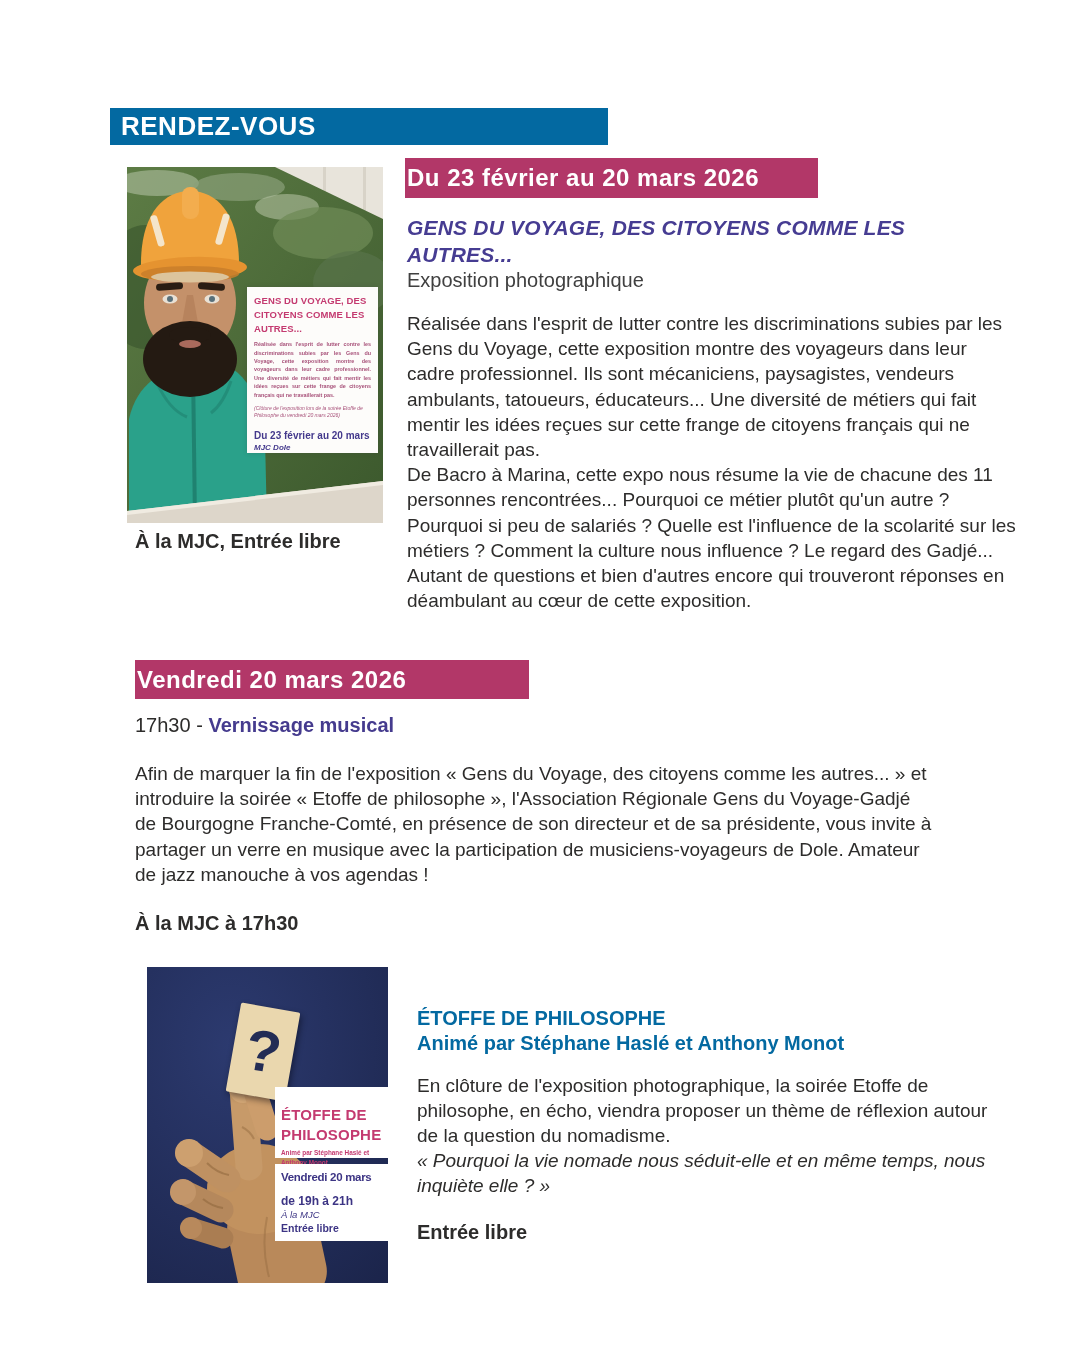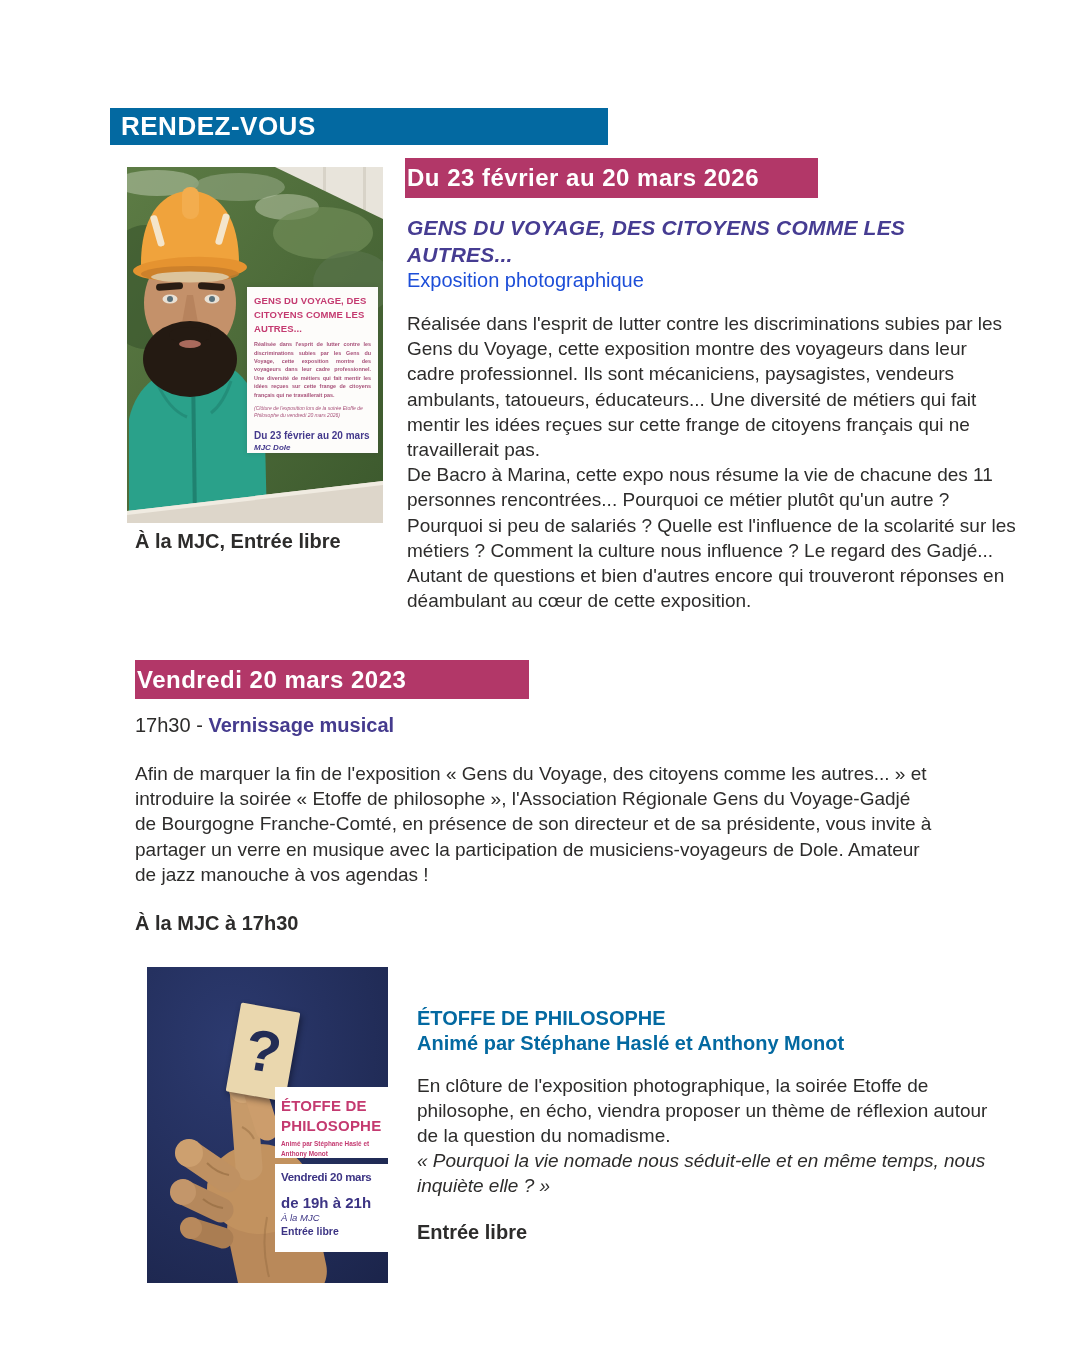"Exposition photographique" .subtitle1 { color: #1d4ed8 -> #404040 }
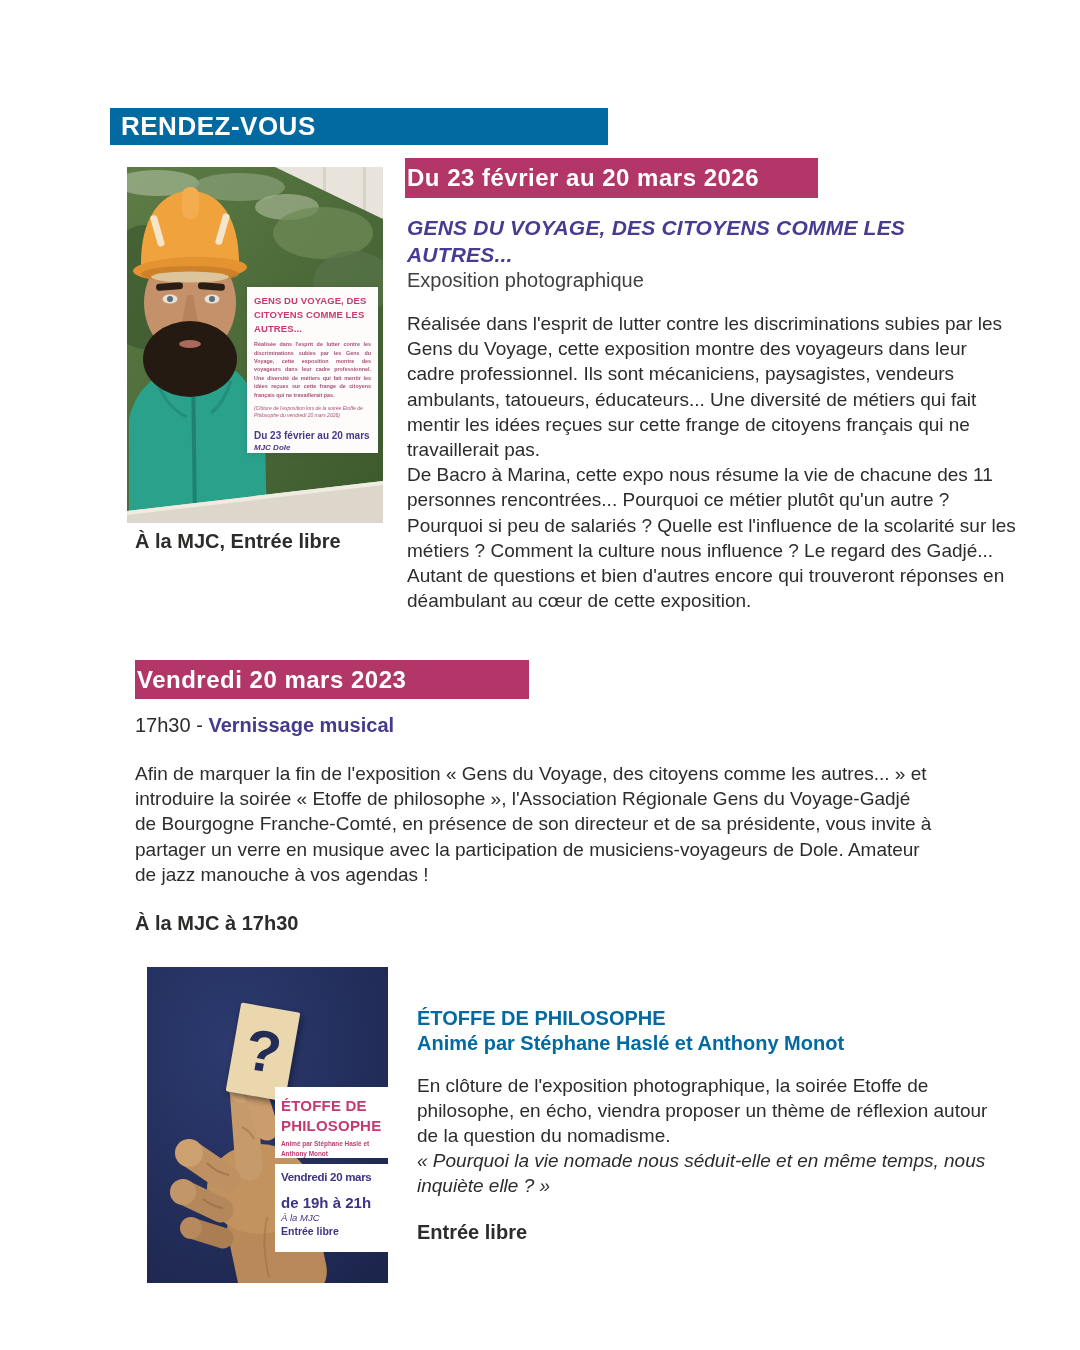"Vendredi 20 mars 2023" div.abs { text: 2023 -> 2026 }
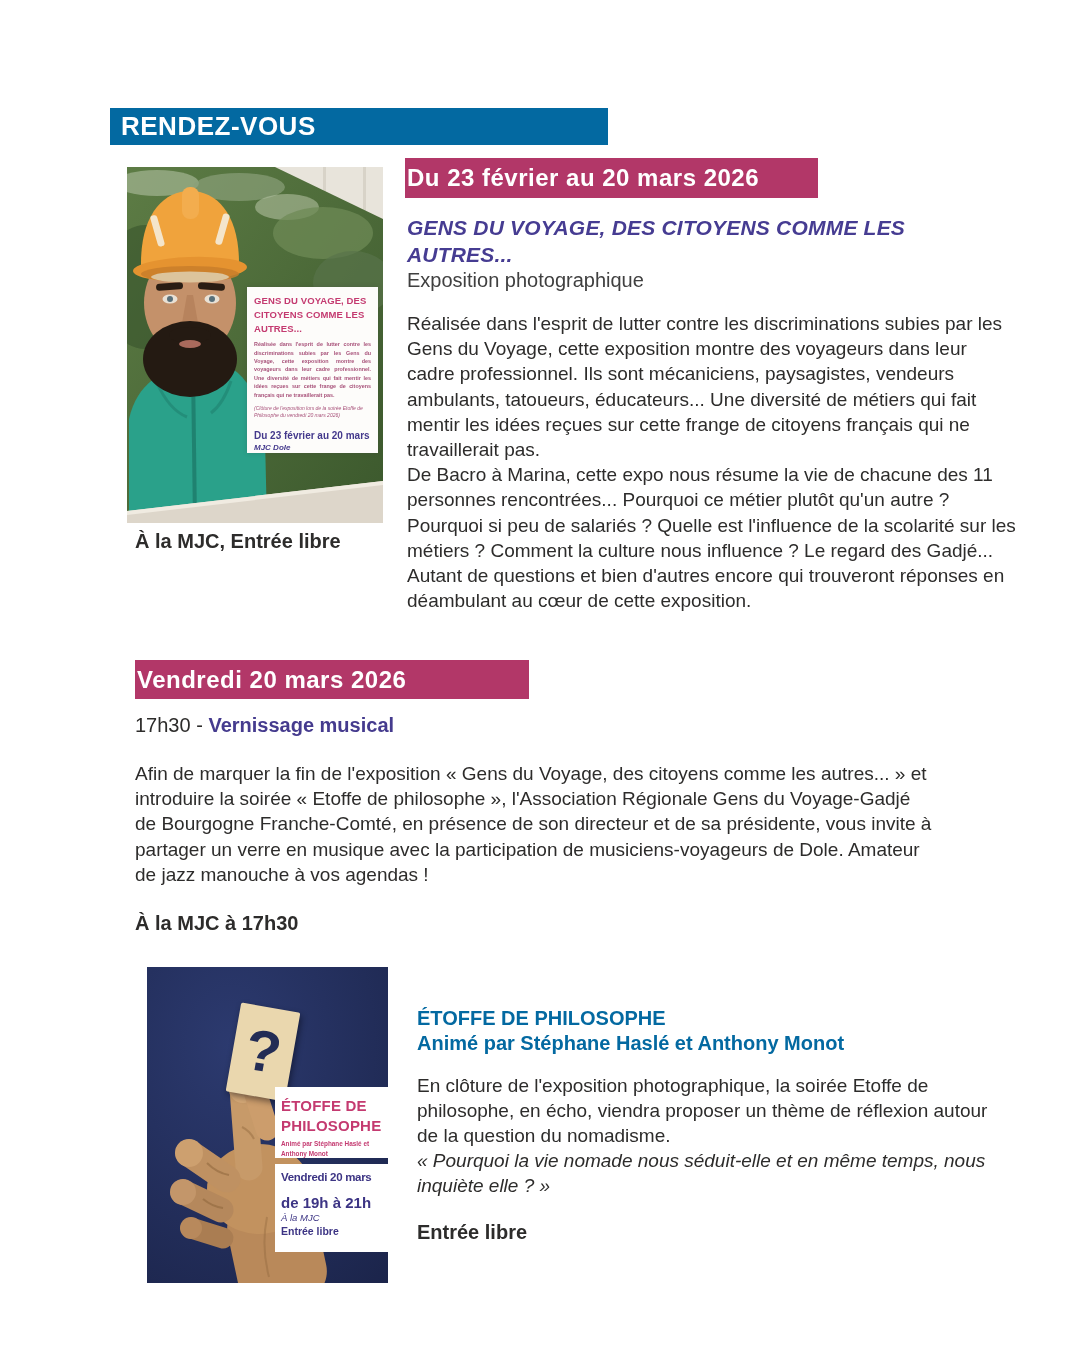"ÉTOFFE DE" .p2-panel1 { padding: 9px 6px -> 18px 6px }
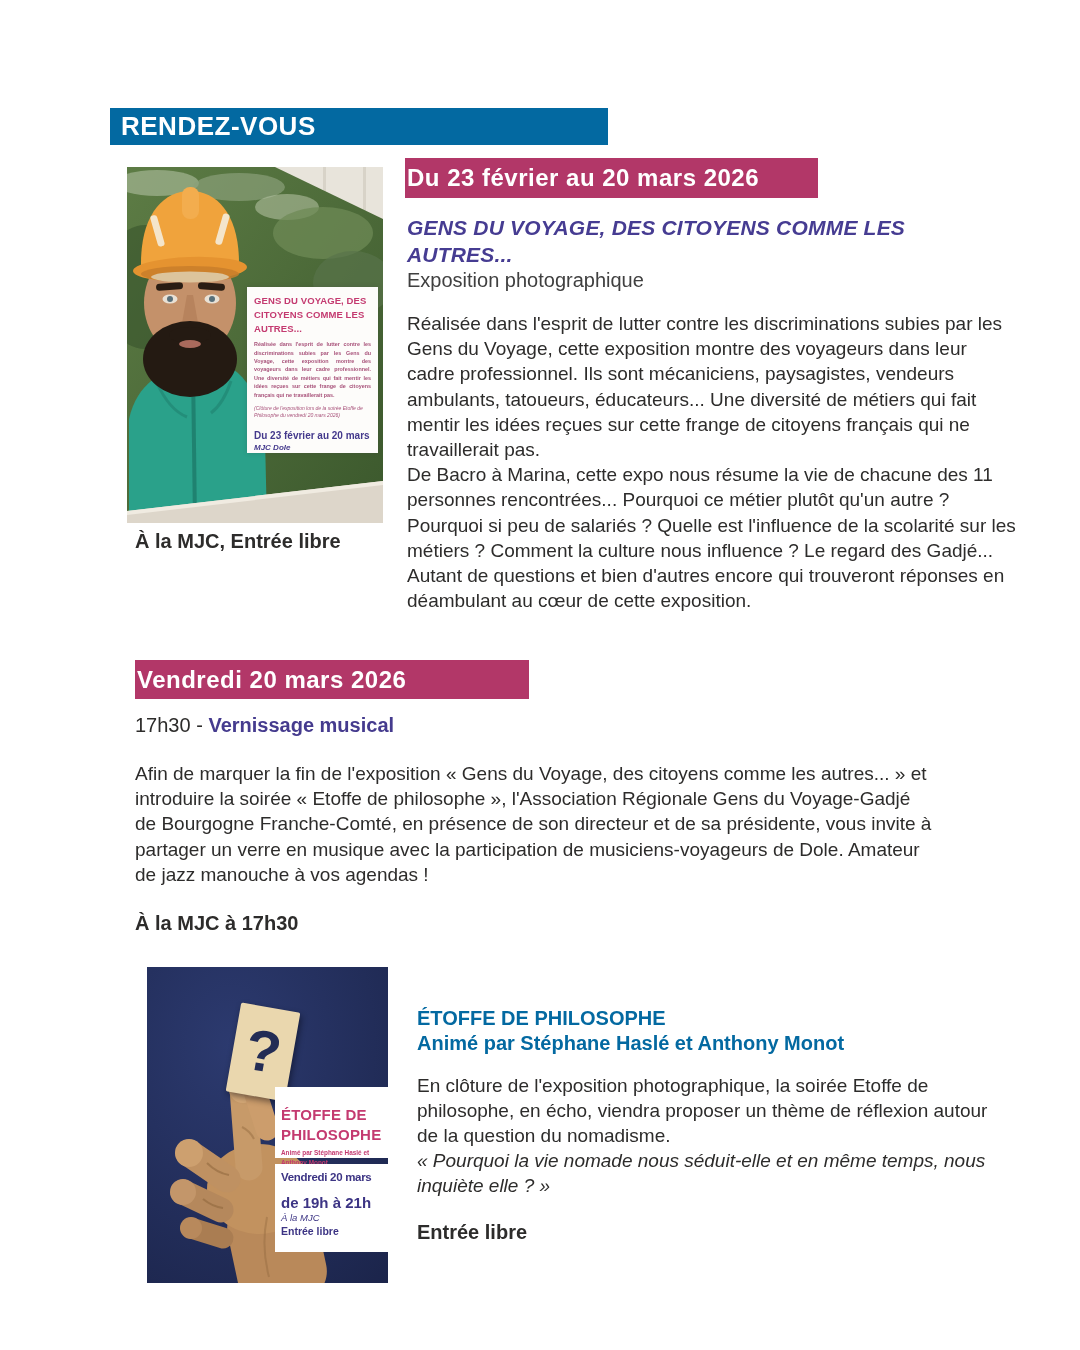"Vendredi 20 mars" .p2-panel2 { height: 88px -> 77px }
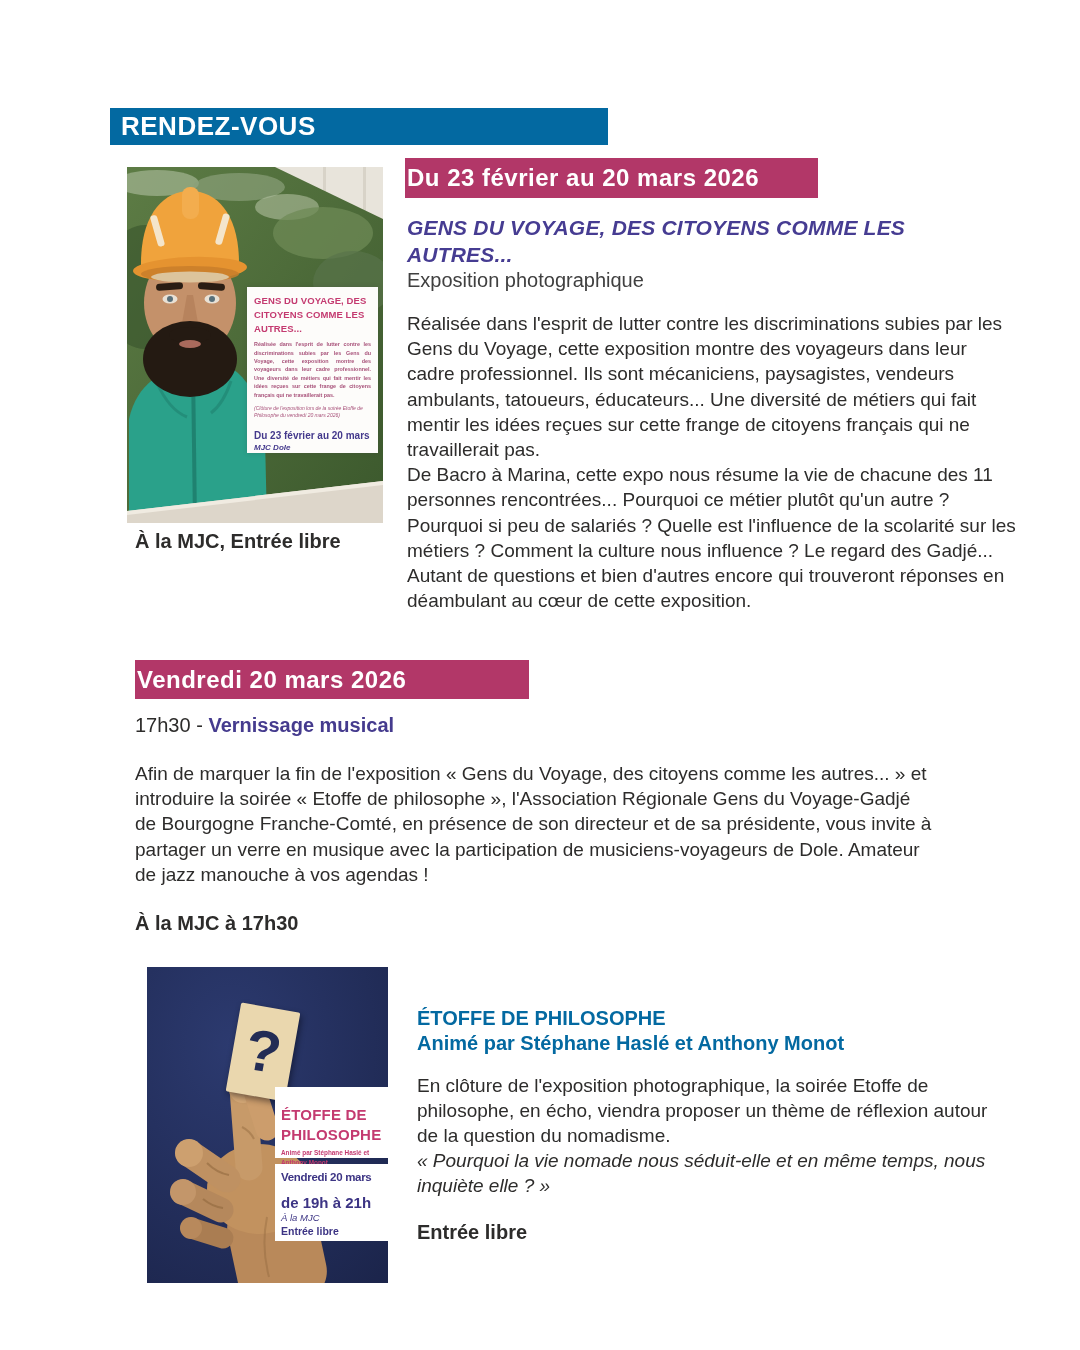"de 19h à 21h" .p2-time { font-size: 15px -> 12px }
